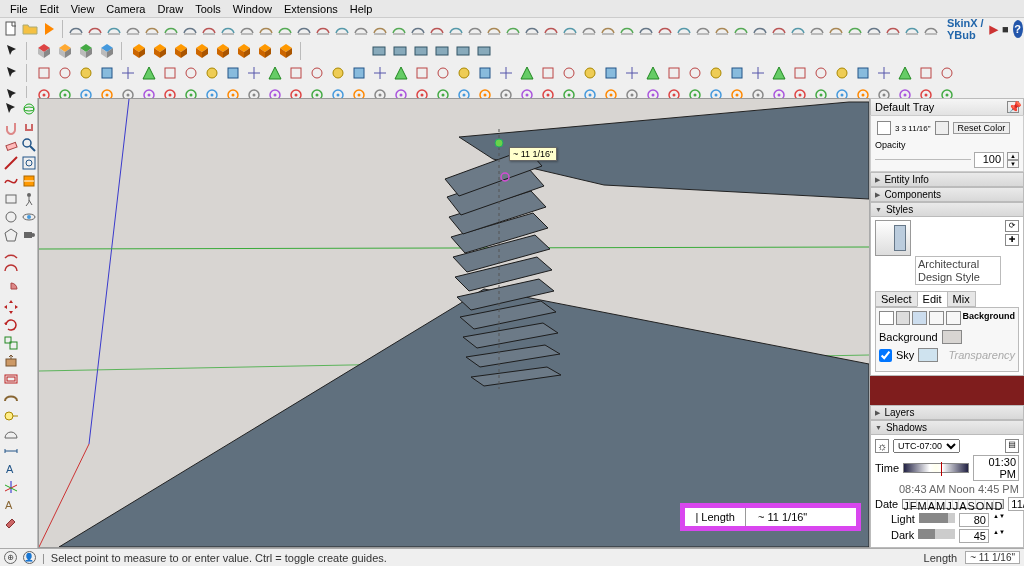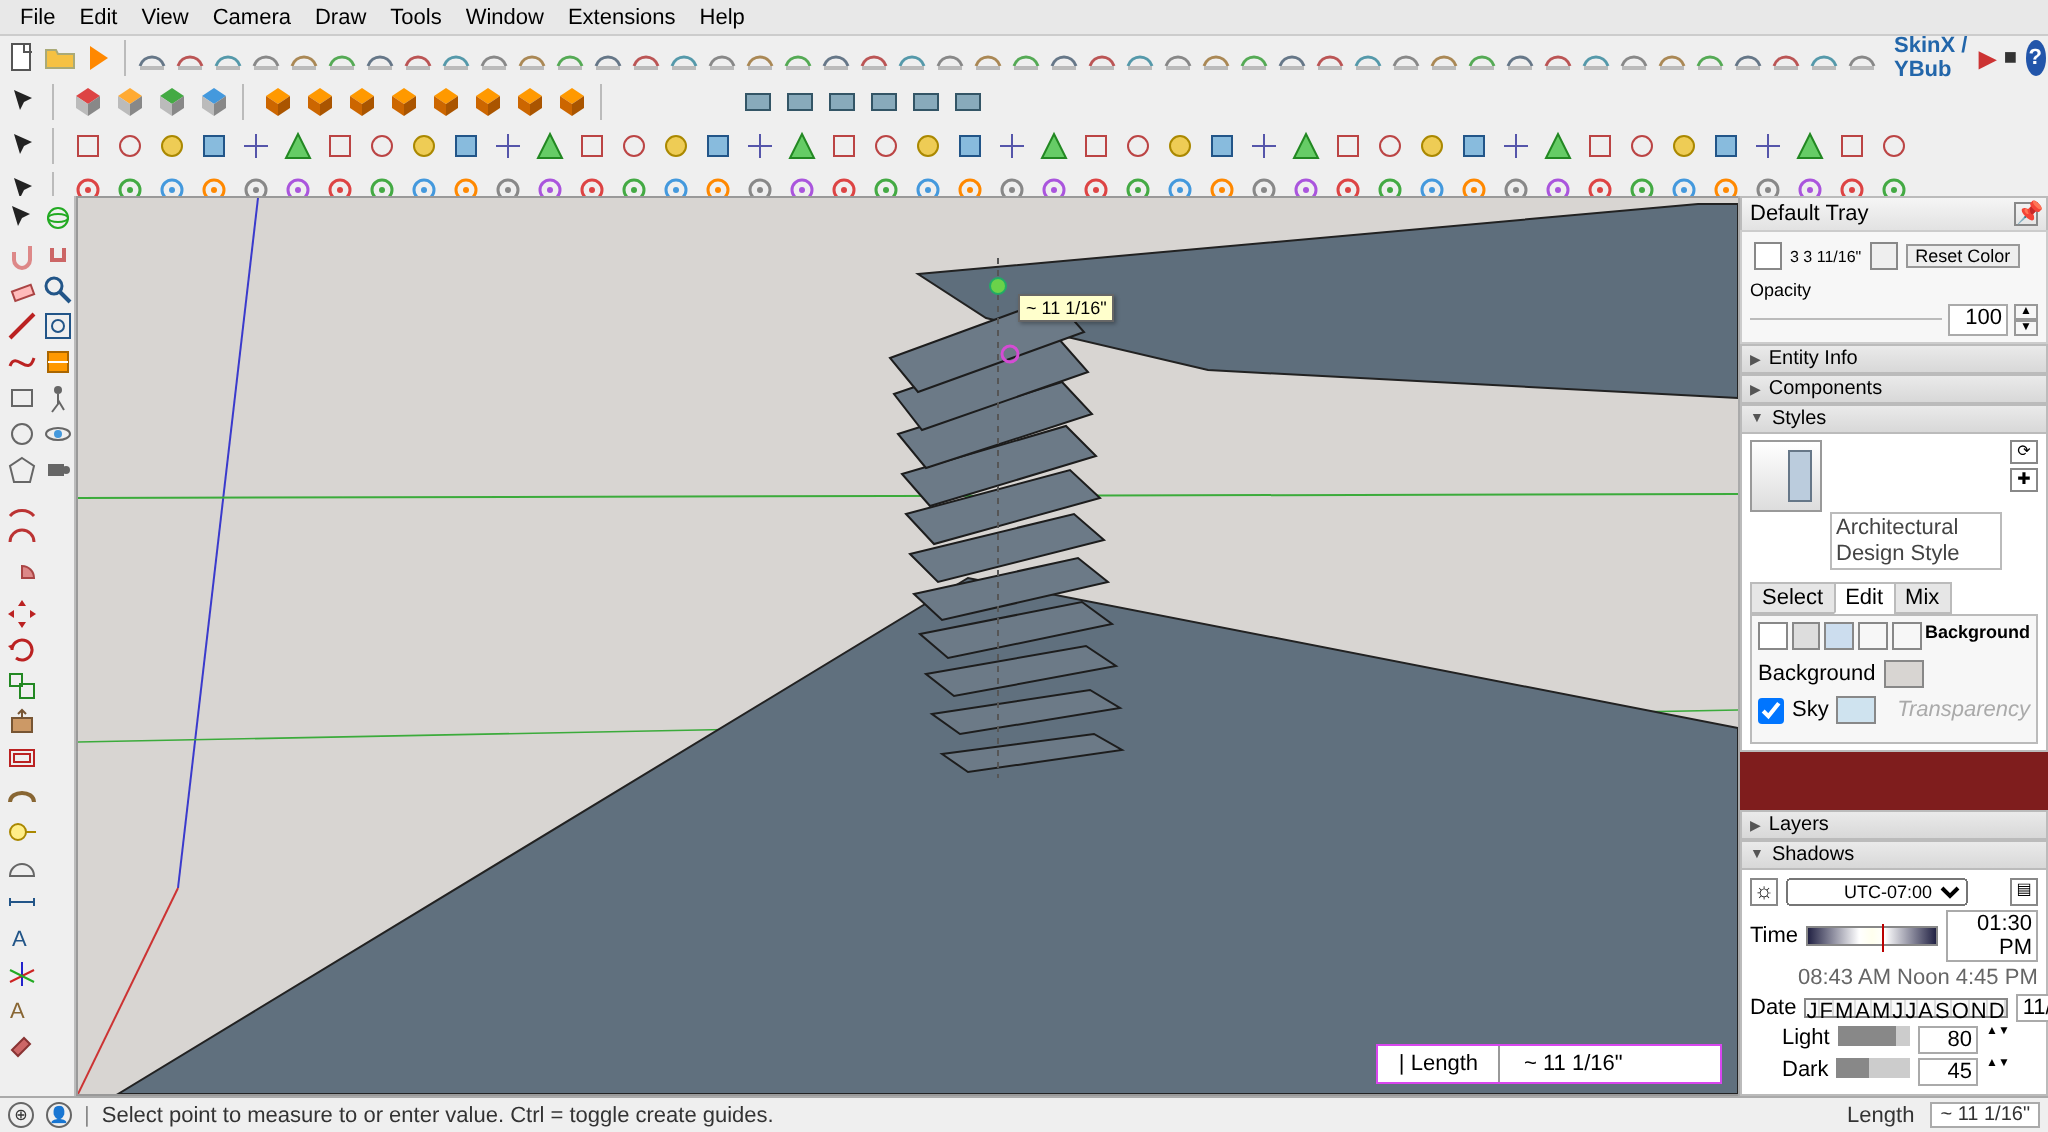"UTC-07:00" .shad-body select { padding-left: 24px -> none }
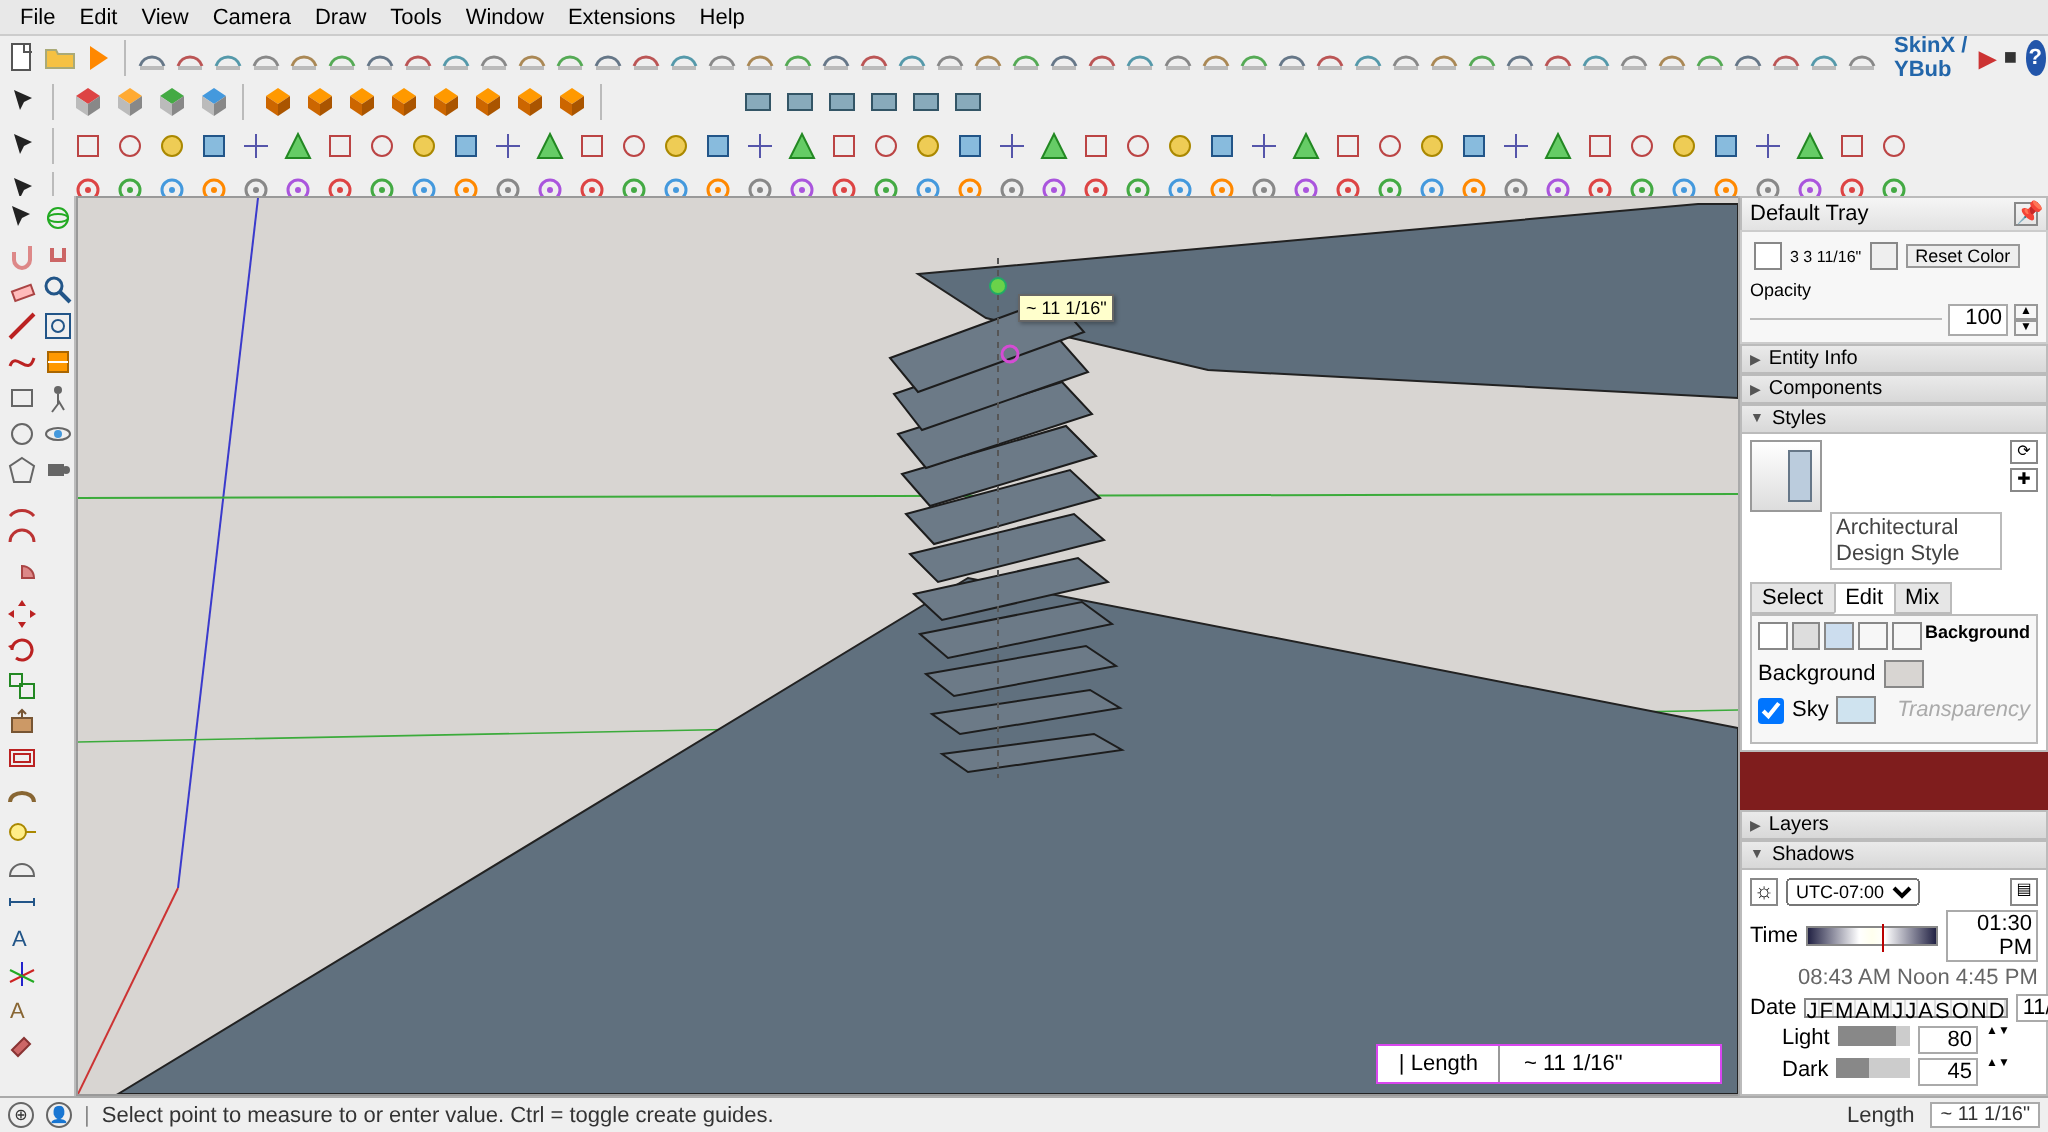"| Length" .vcb { border: 1px solid #d946ef -> 5px solid #d946ef; bottom: 5px -> 16px }
